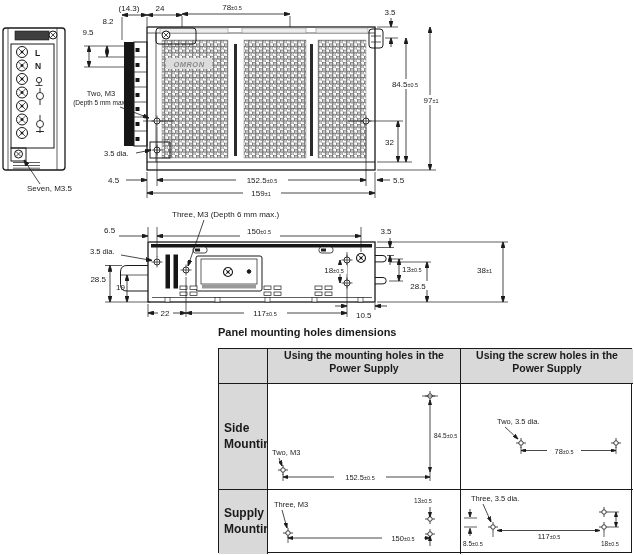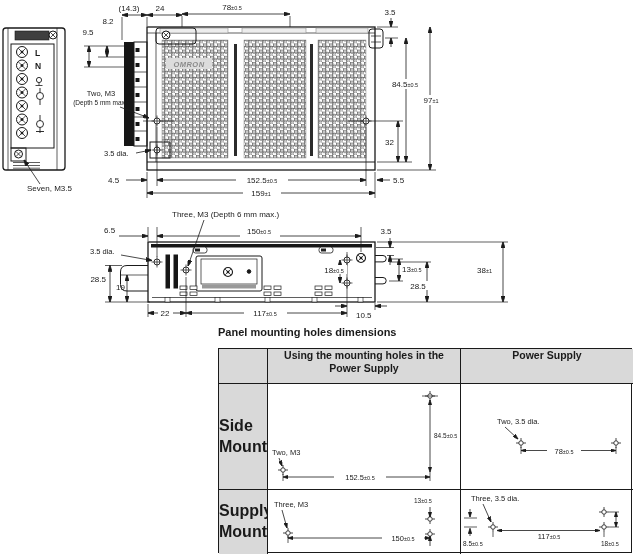"Using the screw holes in" span { html: none -> <span>Using the screw holes in the</span> }
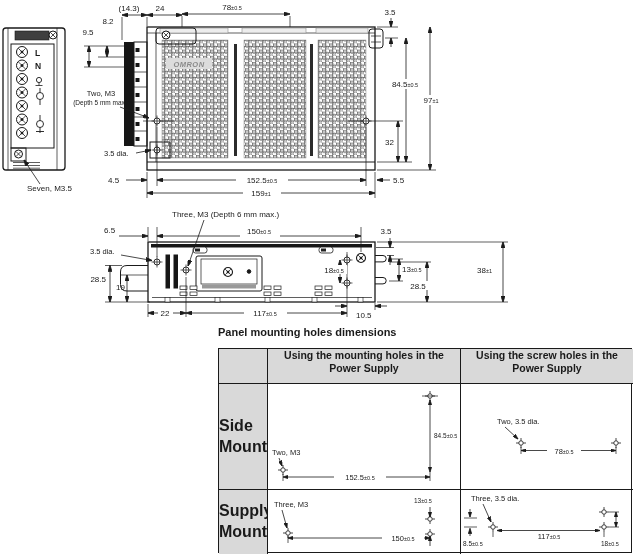"Side" .rowhdr { font-size: 16px -> 12px; padding-left: none -> 5px }
